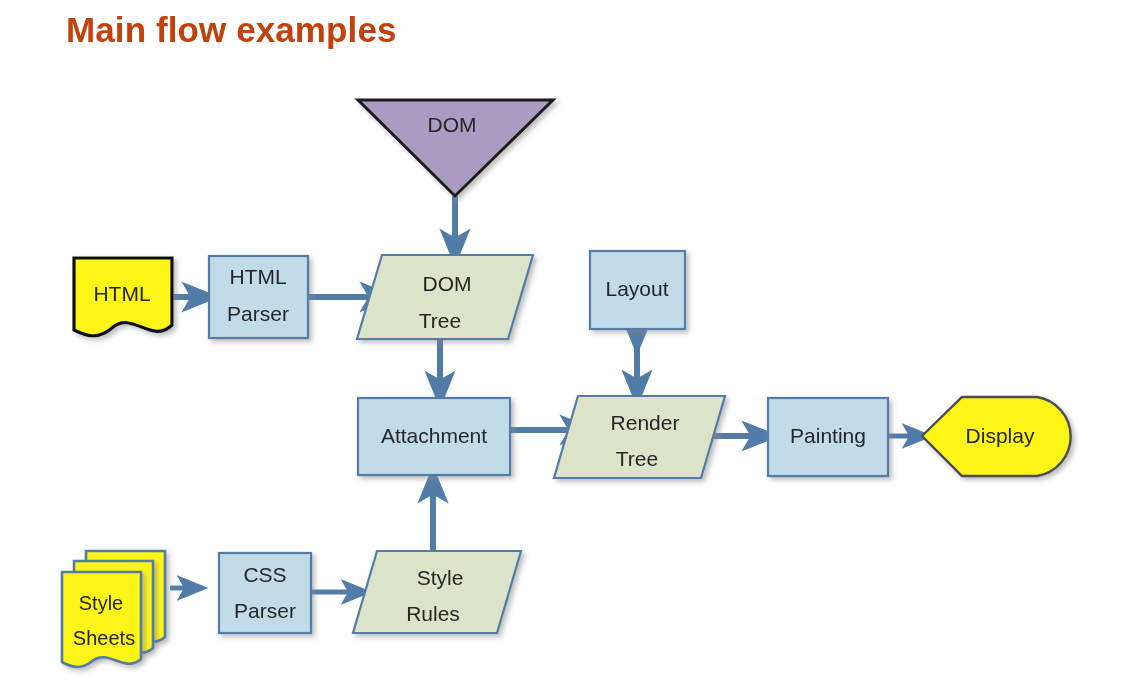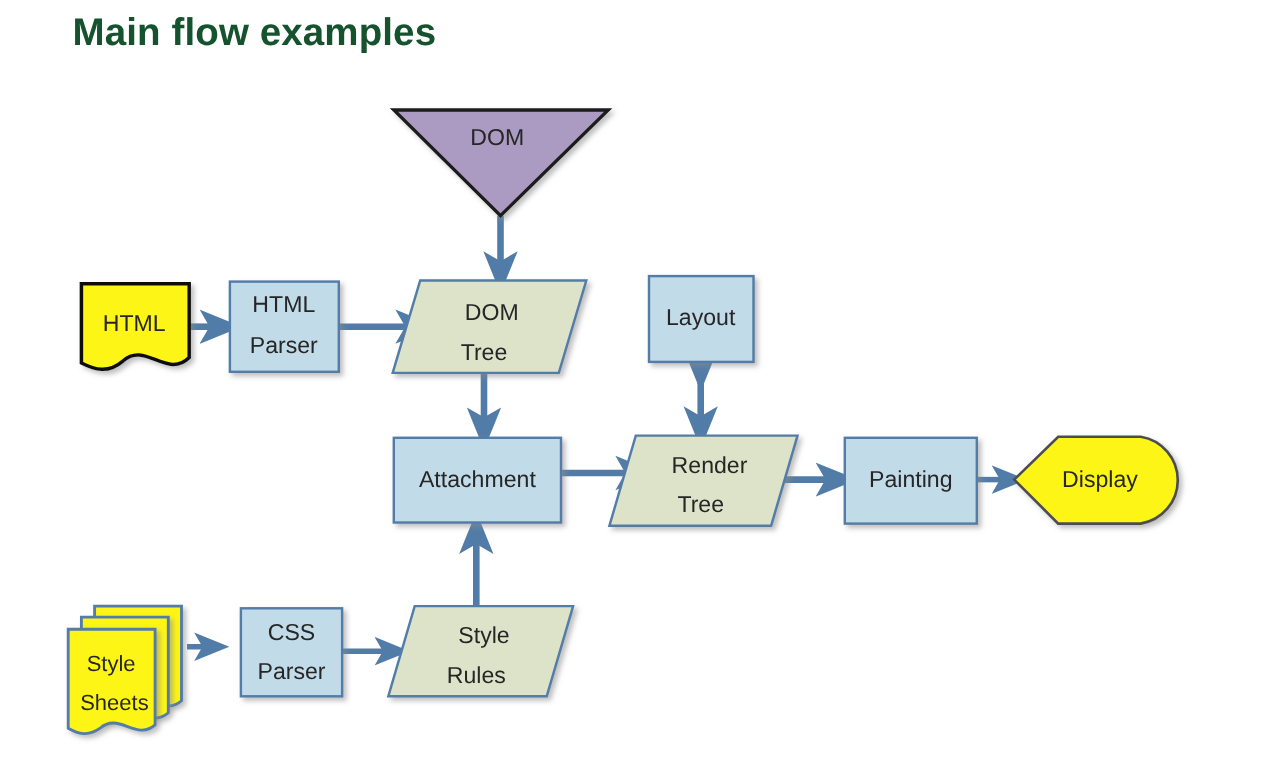"Main flow examples" #page-title { color: #14532d -> #c2410c }
